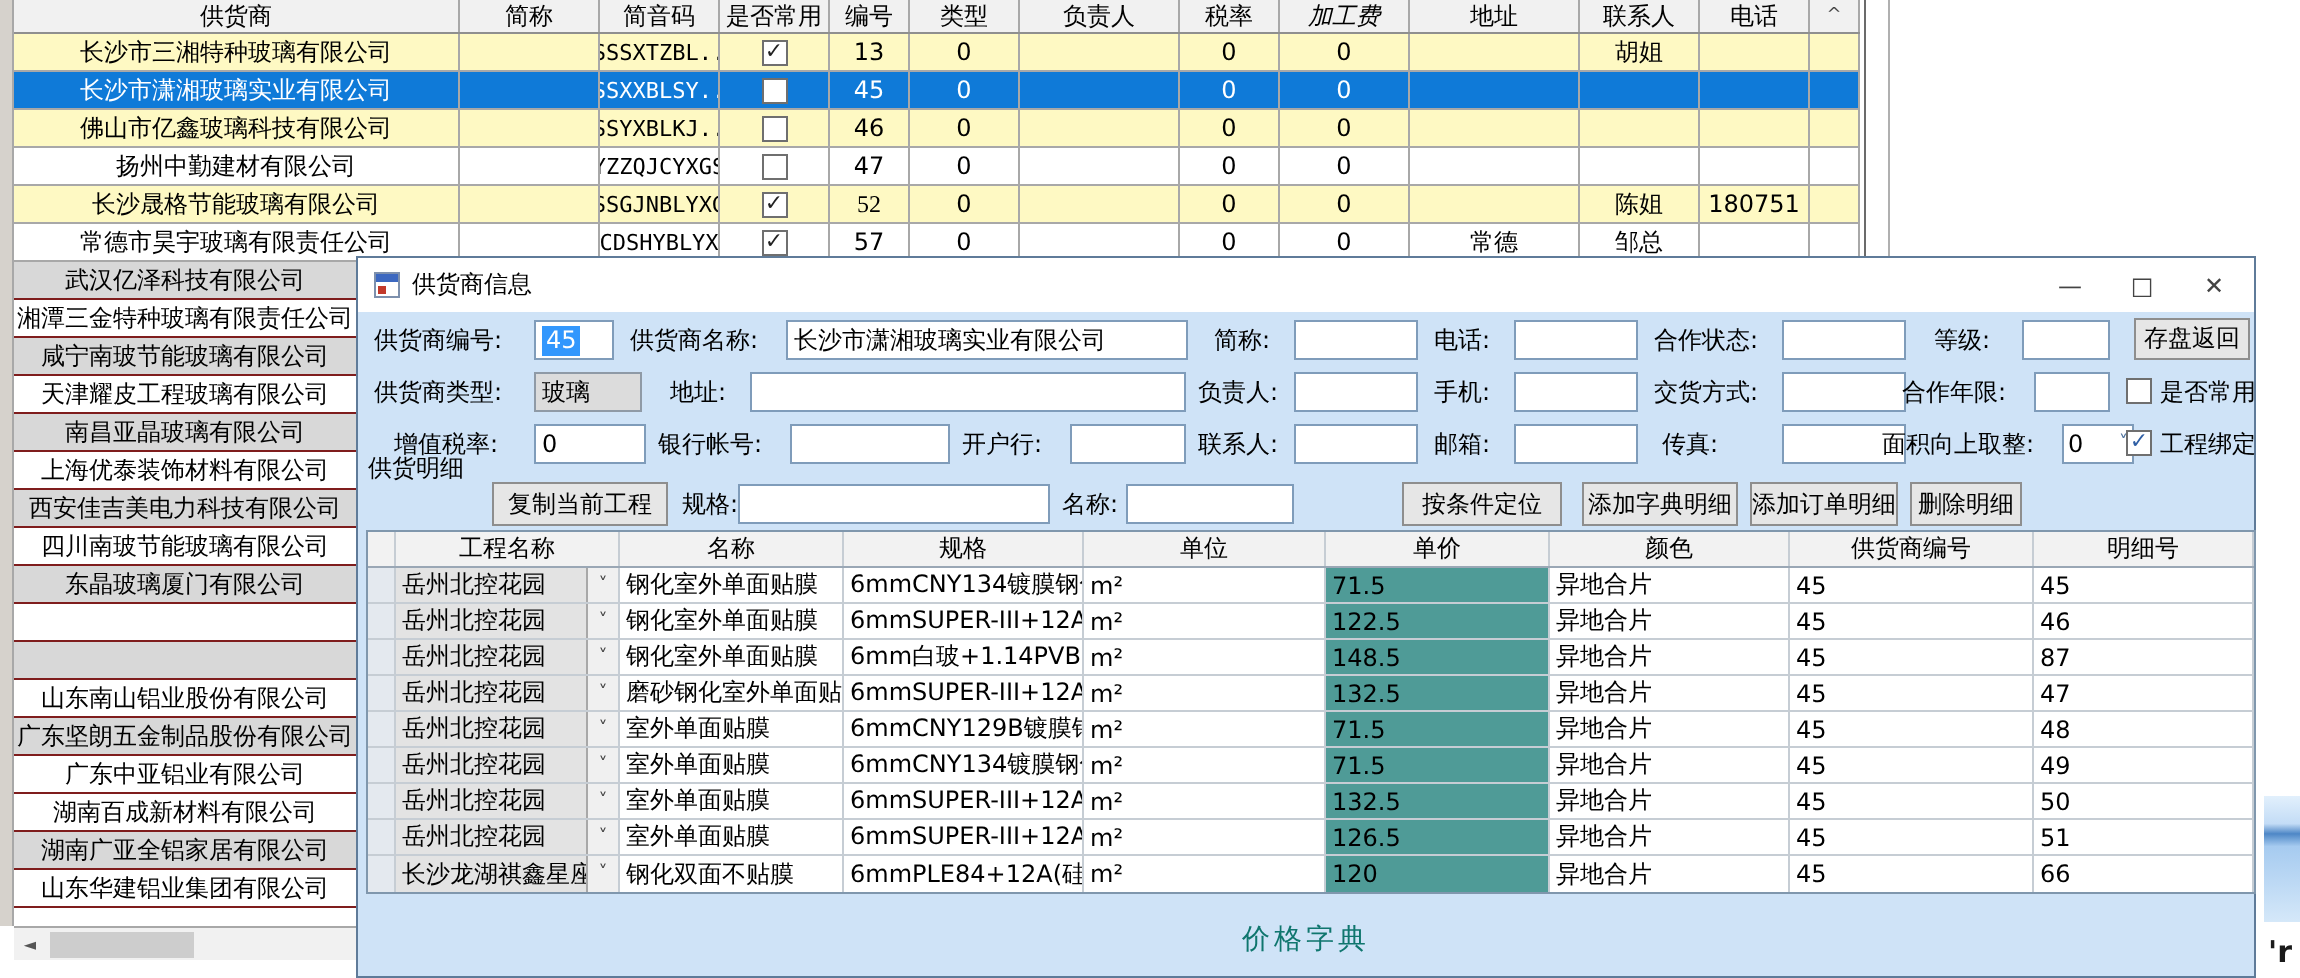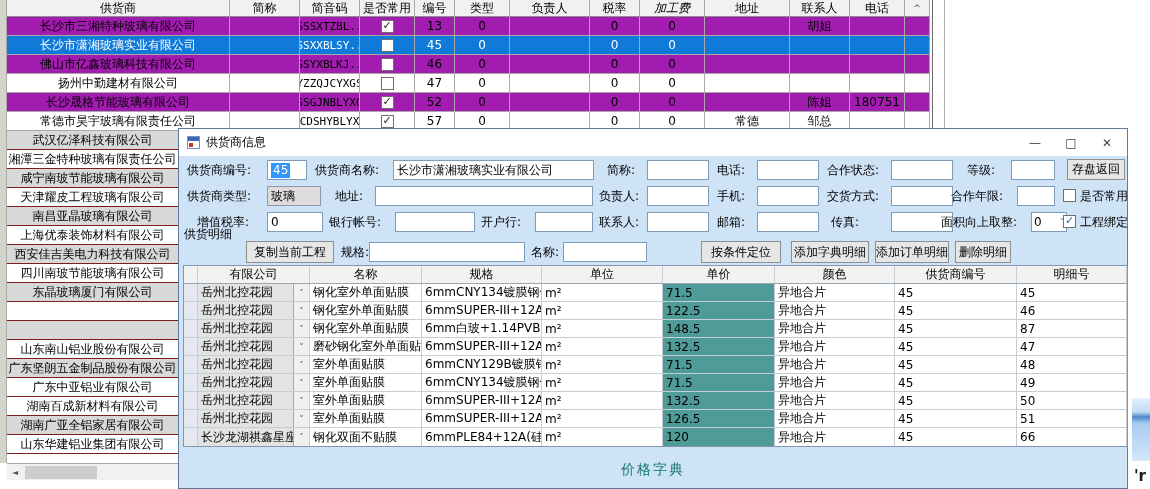"长沙市三湘特种玻璃有限公司" .bgrow.grey { background: #a21caf -> #fef9c3 }
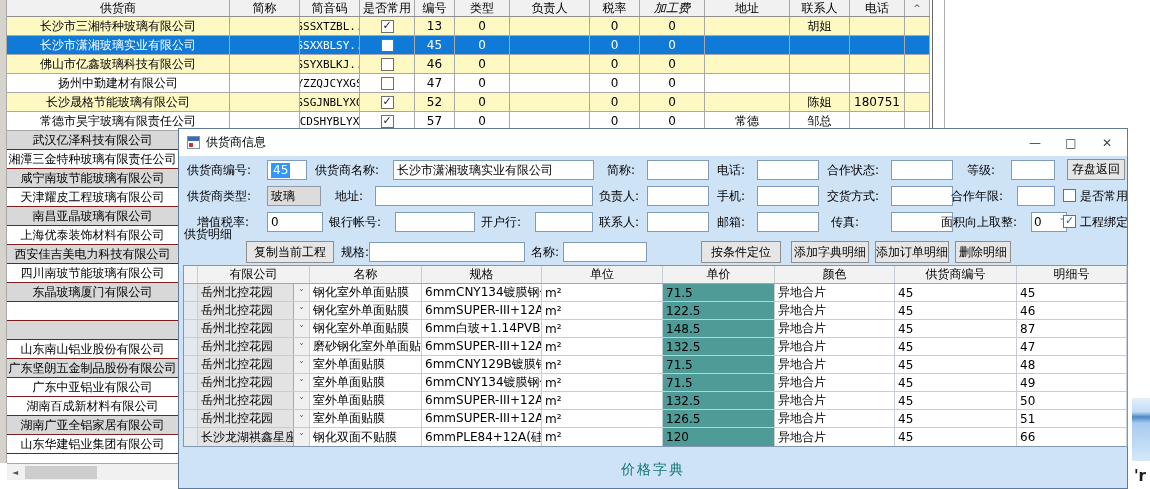"52" div.bgcell { font-family: none -> Liberation Serif, serif }
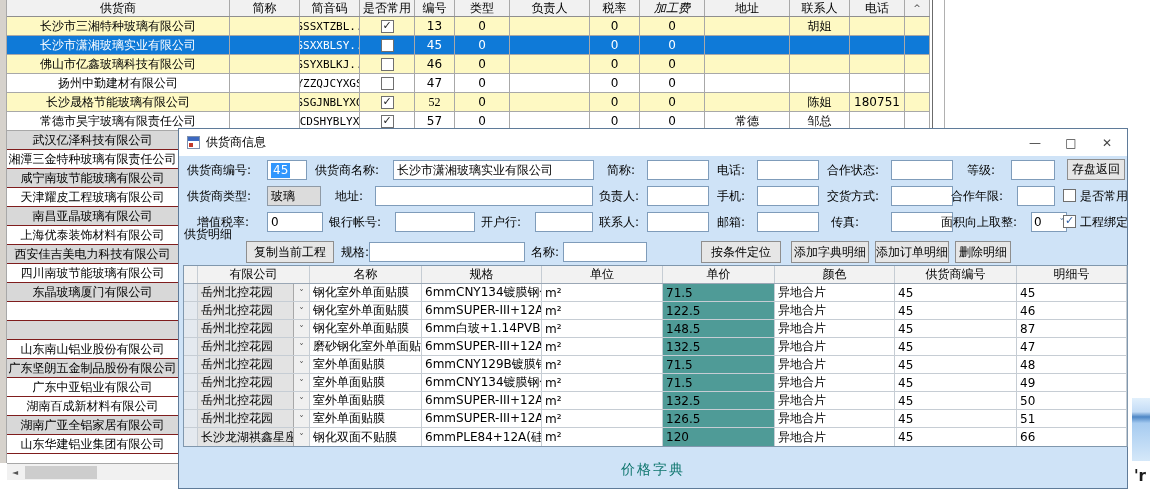"有限公司" div.gcell { text: 有限公司 -> 工程名称 }
